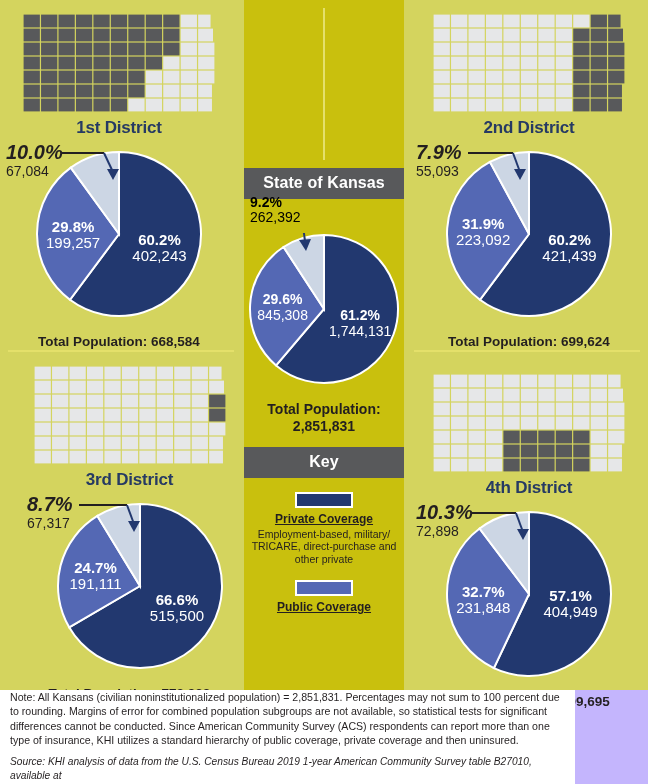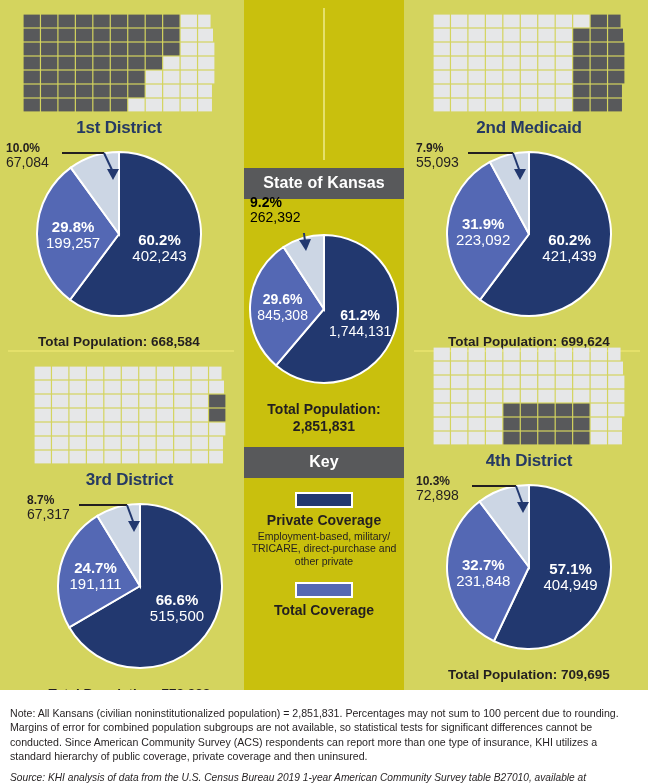"2nd Medicaid" div.district-title { text: Medicaid -> District }
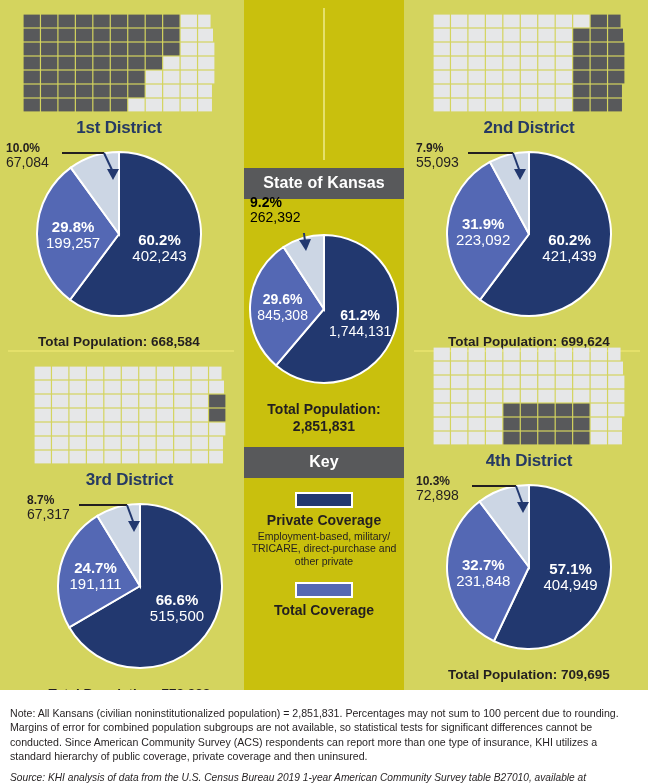"10.0%" .callout .pct { font-size: 12px -> 20px; font-style: none -> italic }
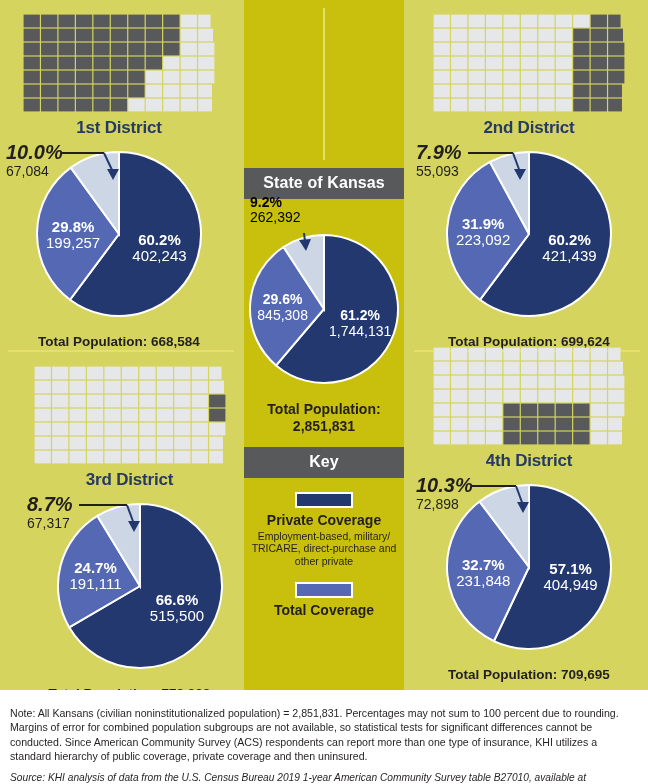"4th District" #d4 { top: 333px -> 360px }
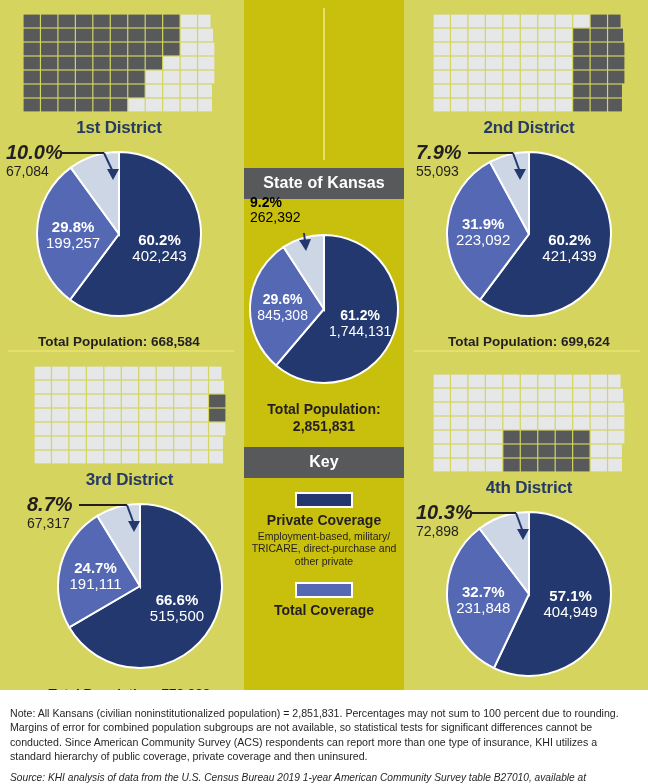"Private Coverage" .key-title { font-size: 14px -> 12px; text-decoration: none -> underline }
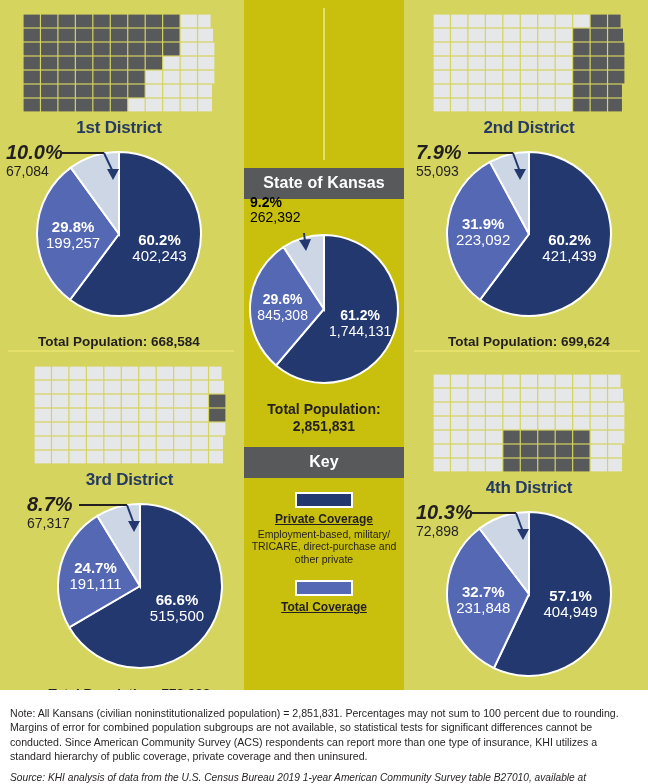"Total Coverage" div.key-title { text: Total -> Public }
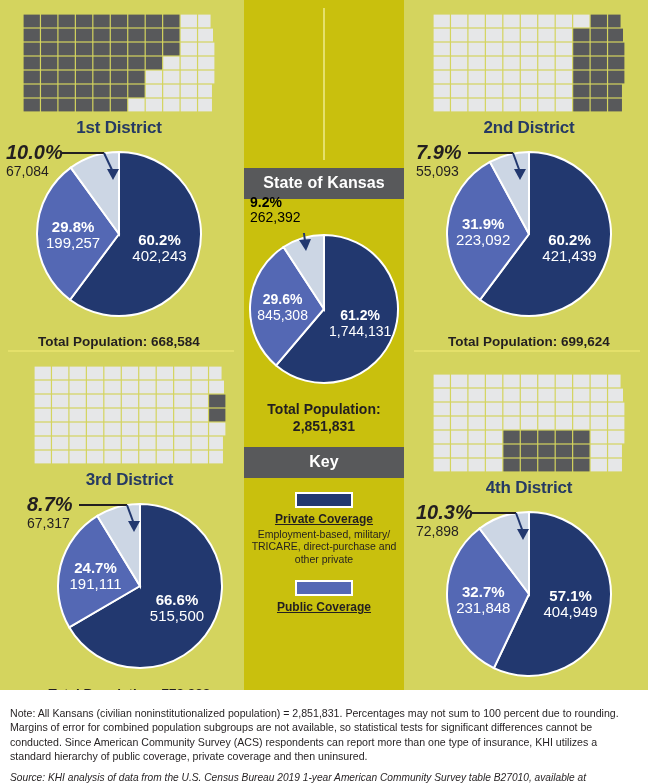"Note: All Kansans (civilian" #footer { padding: 16px 10px 0 10px -> 0 10px 0 10px; width: 648px -> 575px }
